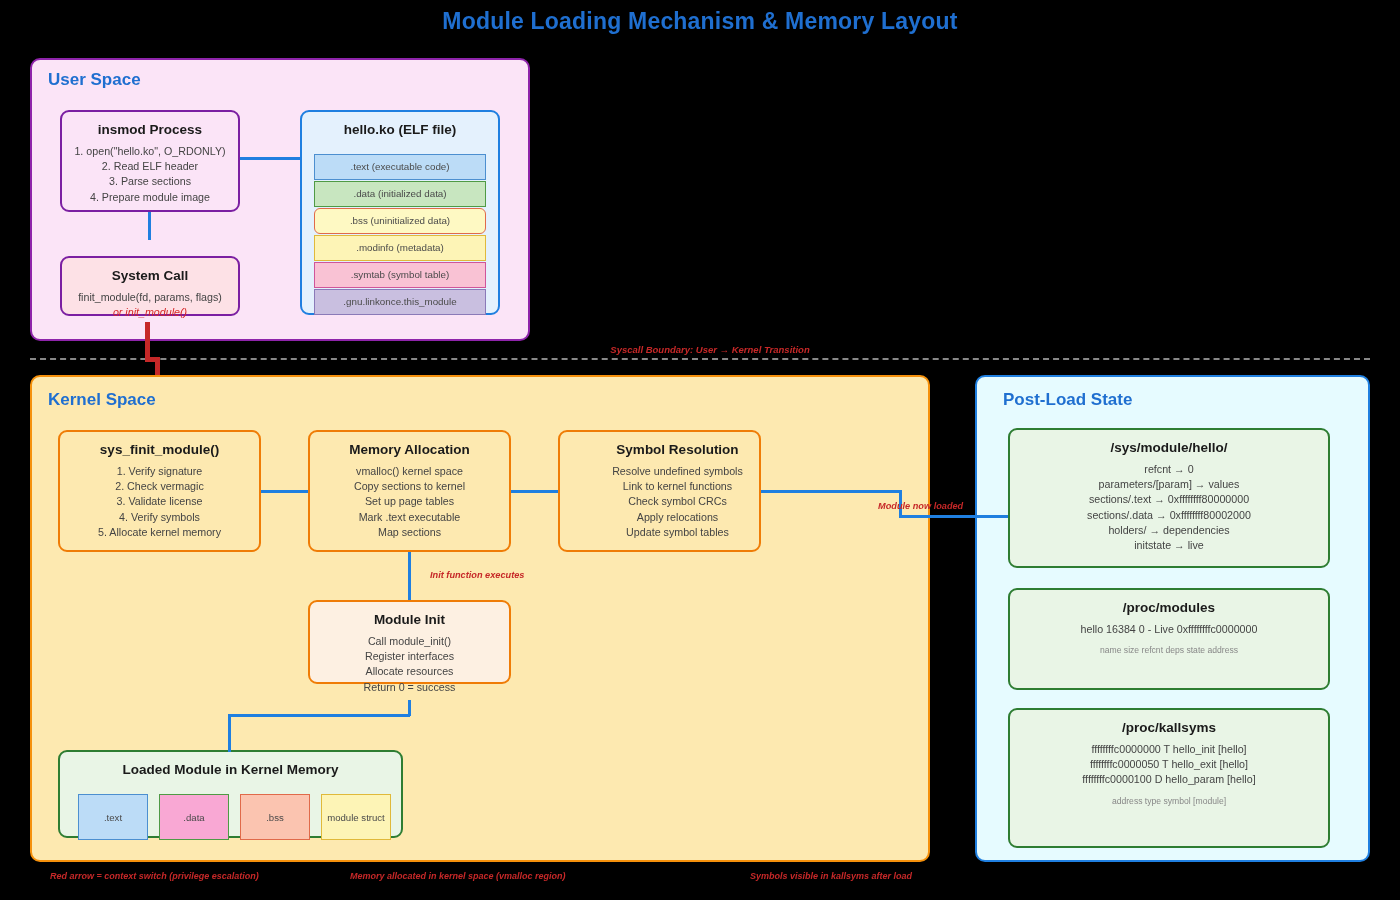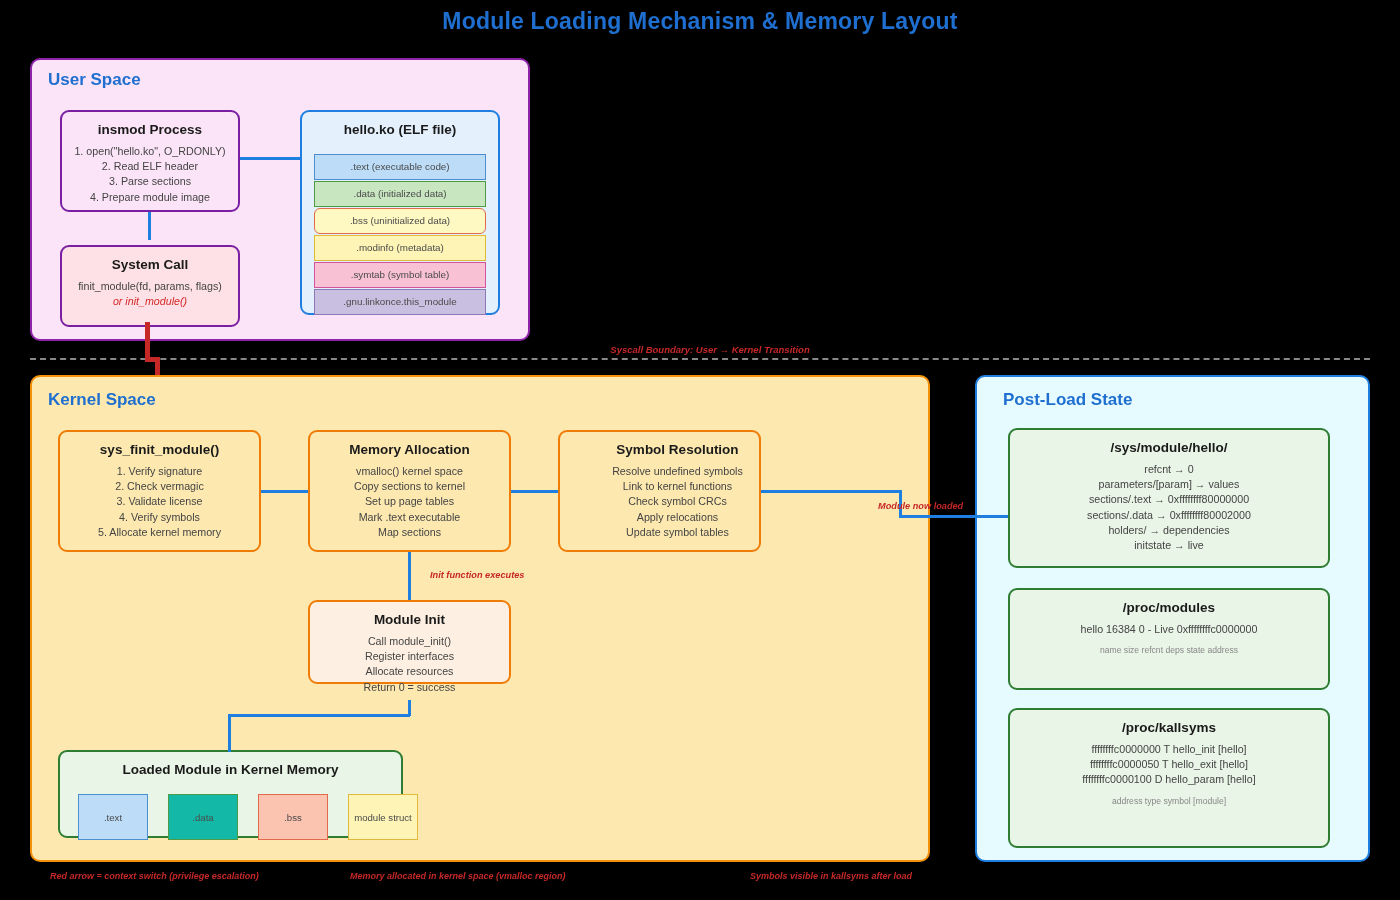"System Call" div.node { height: 82px -> 60px; top: 245px -> 256px }
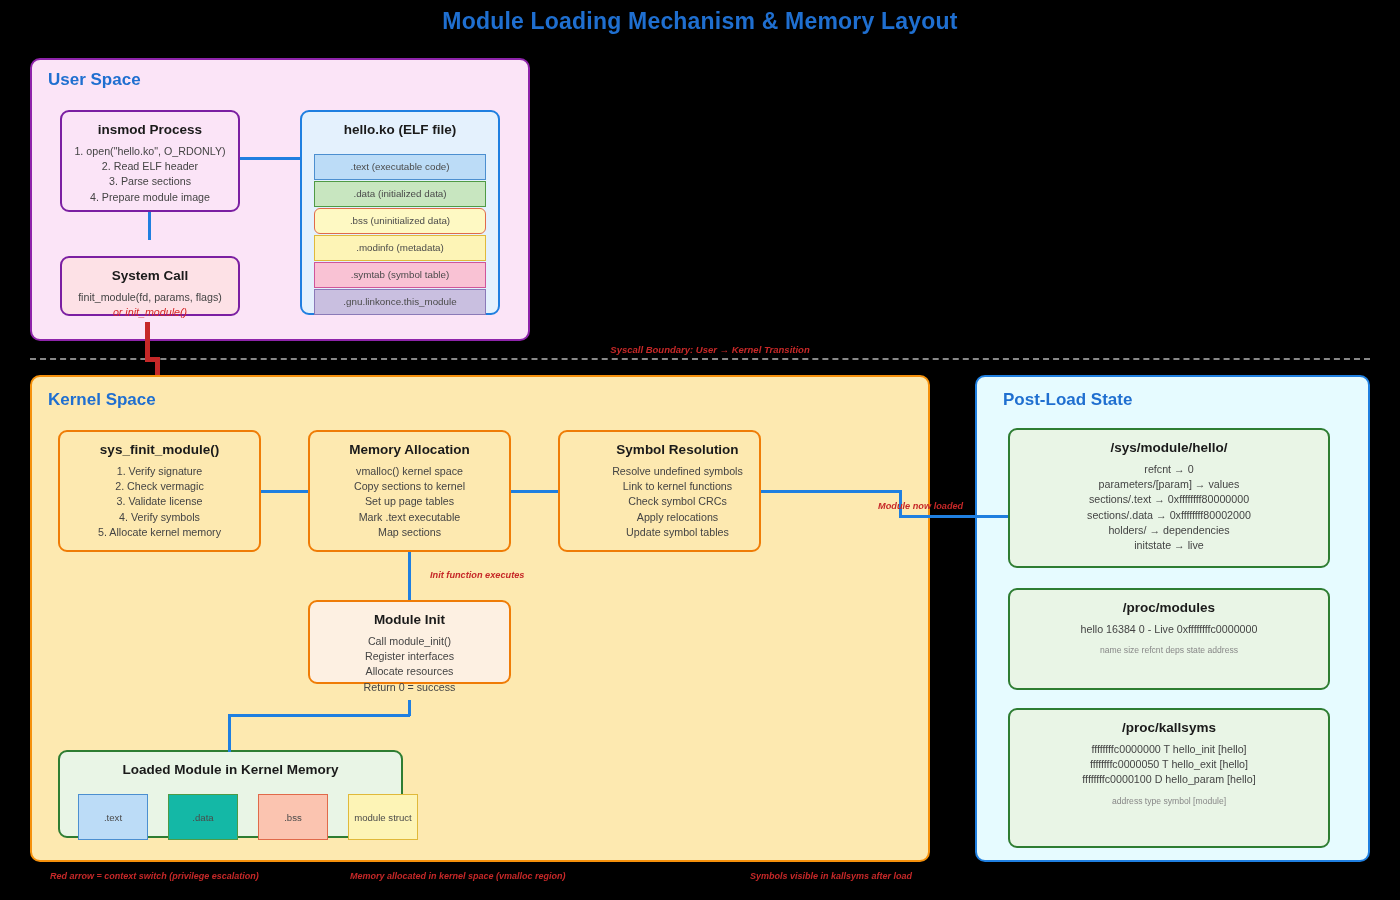".text" .mem-row { gap: 20px -> 11px }
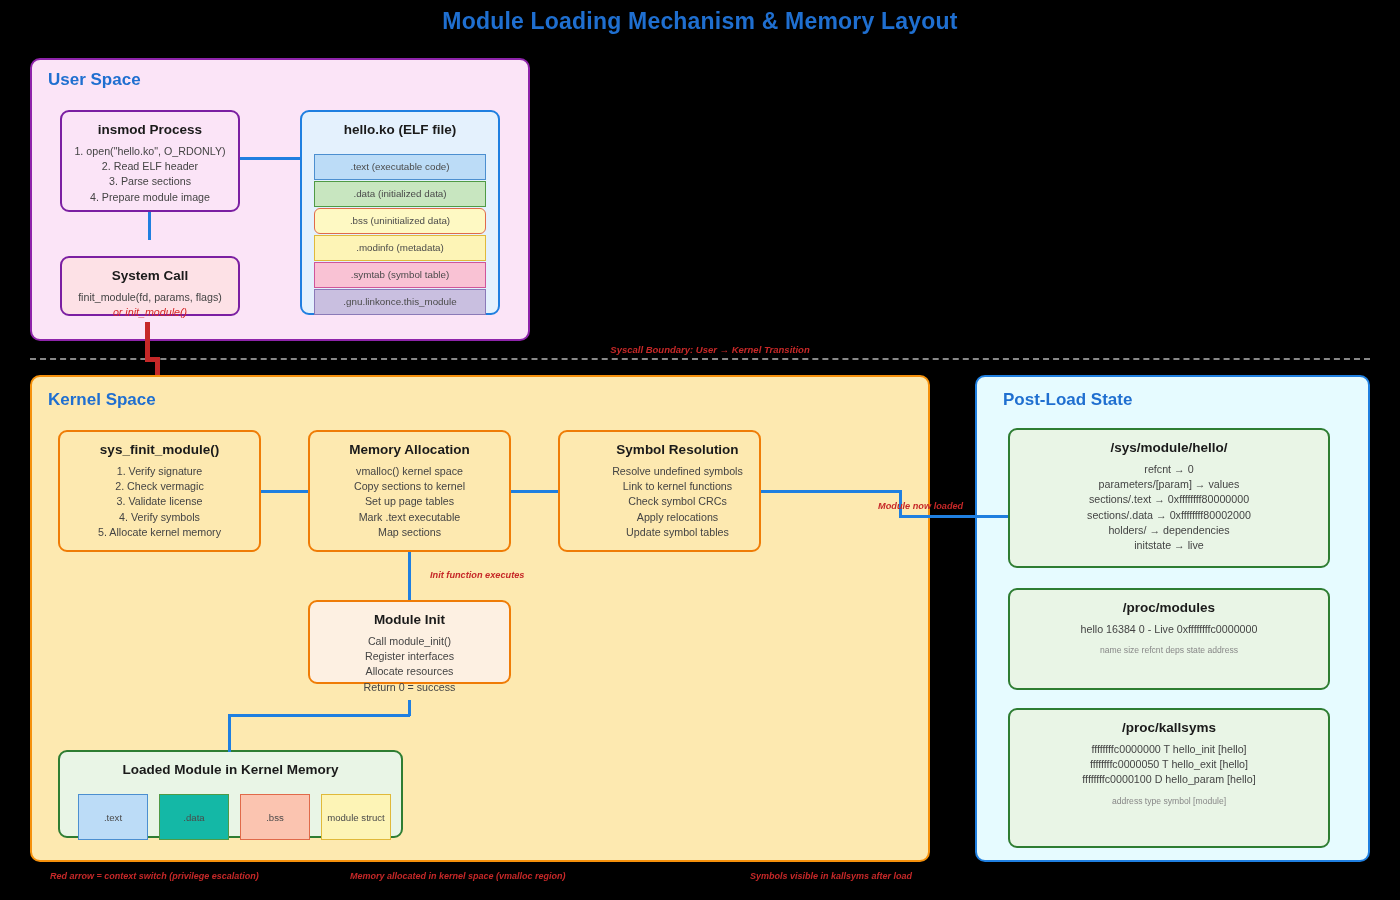".data" div.mem-blk { background: #14b8a6 -> #f9a8d4 }
